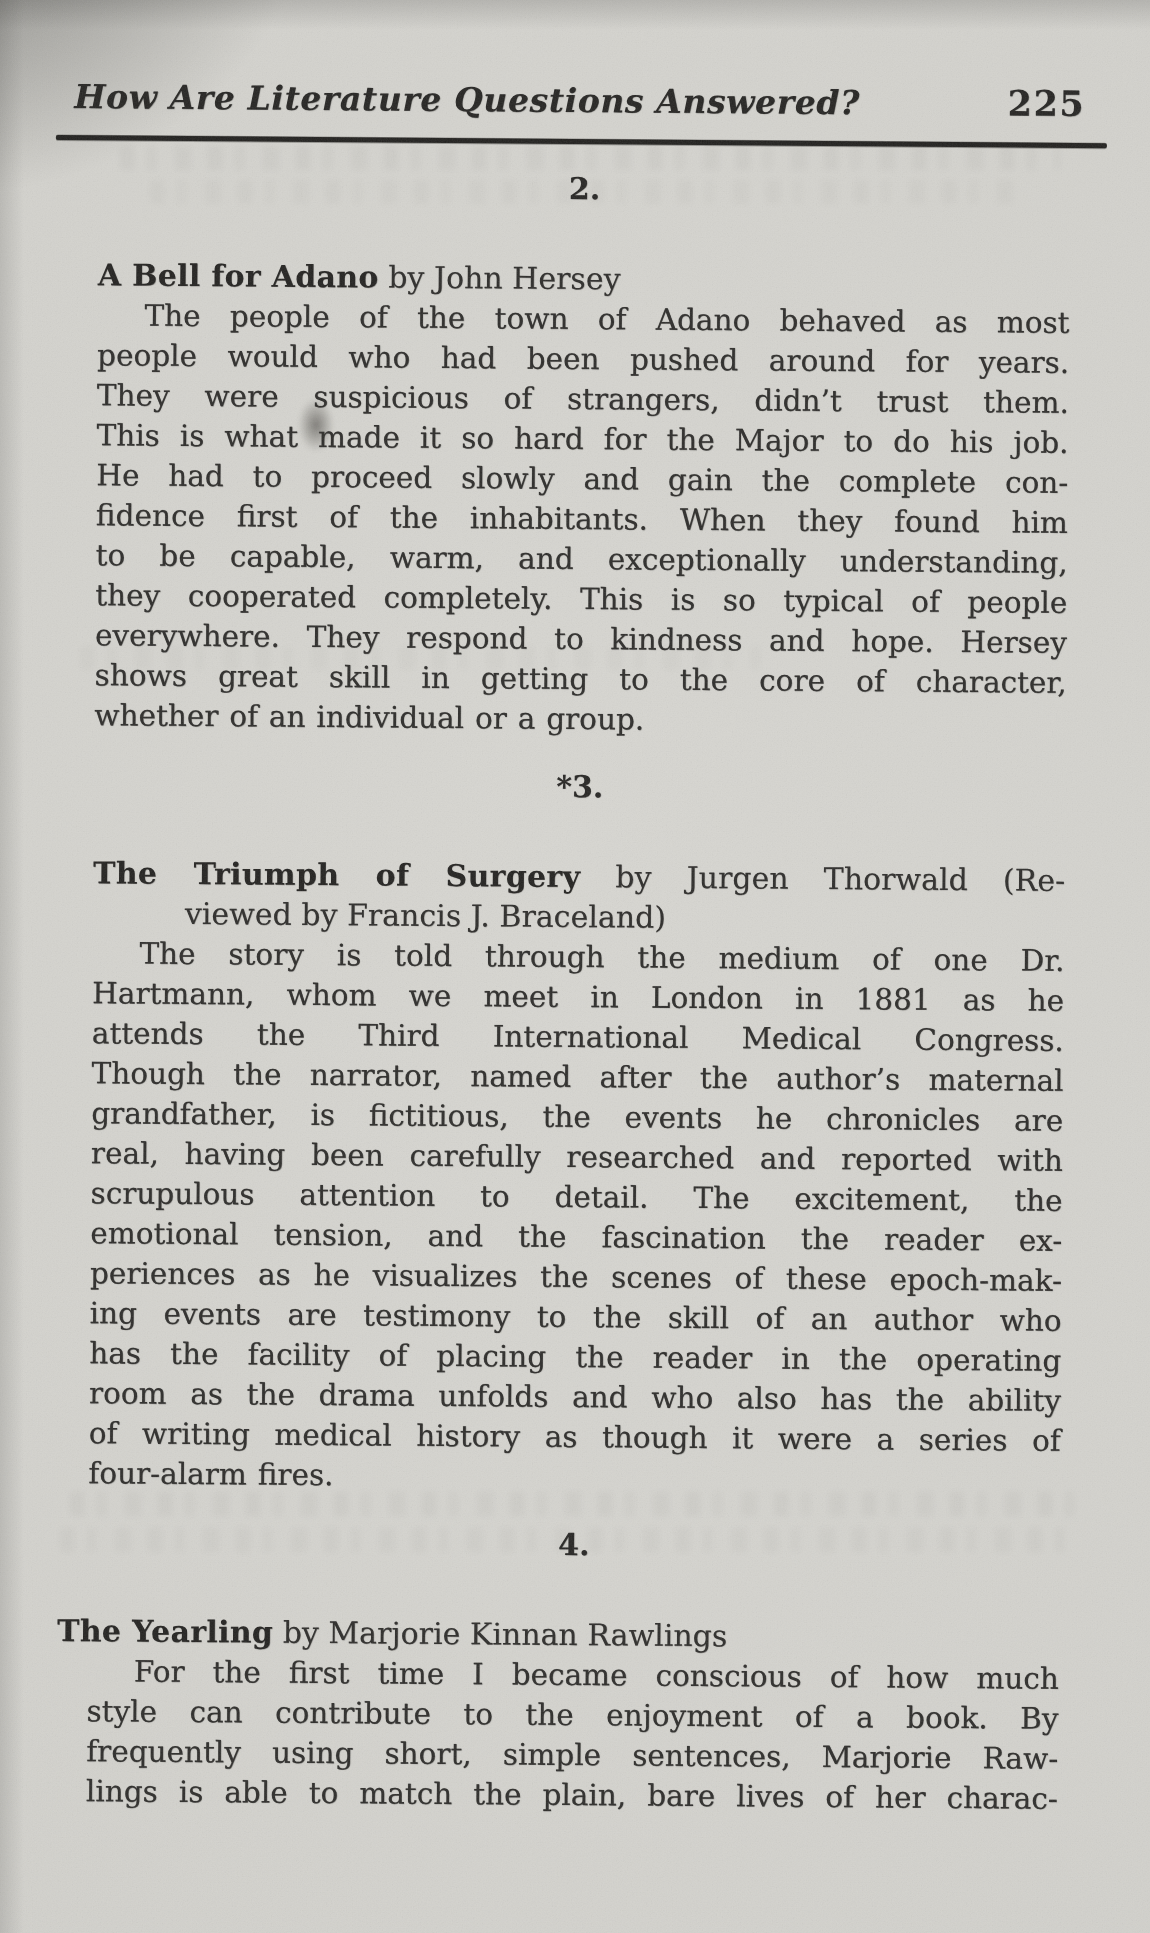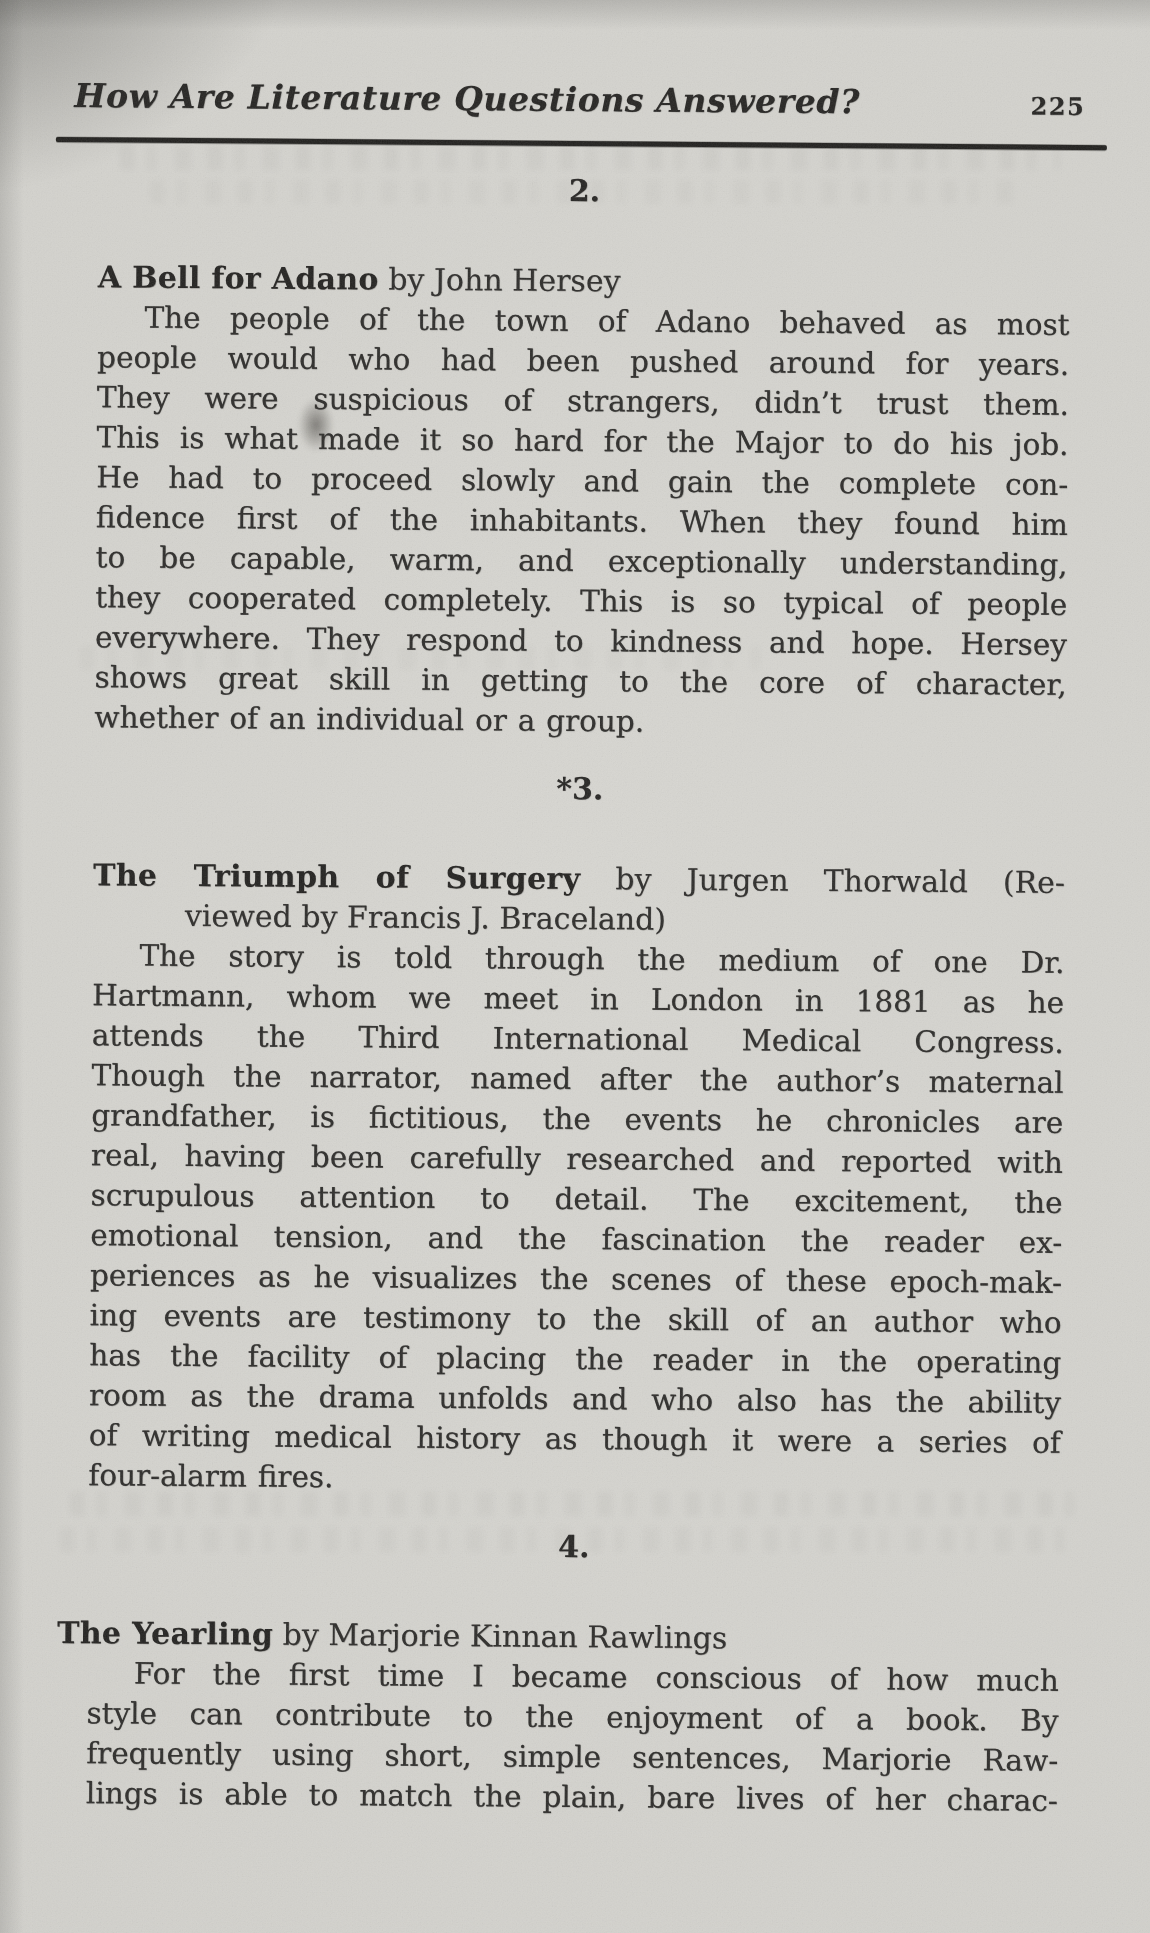"225" .page-num { font-size: 24px -> 35px }
